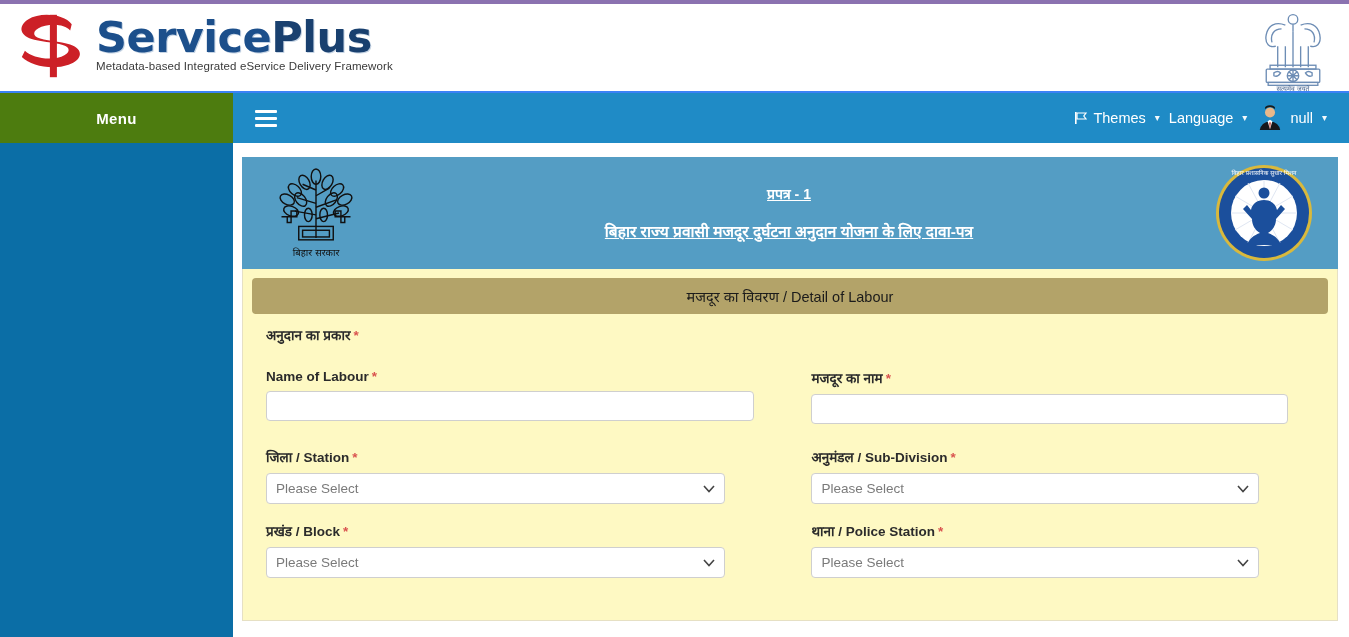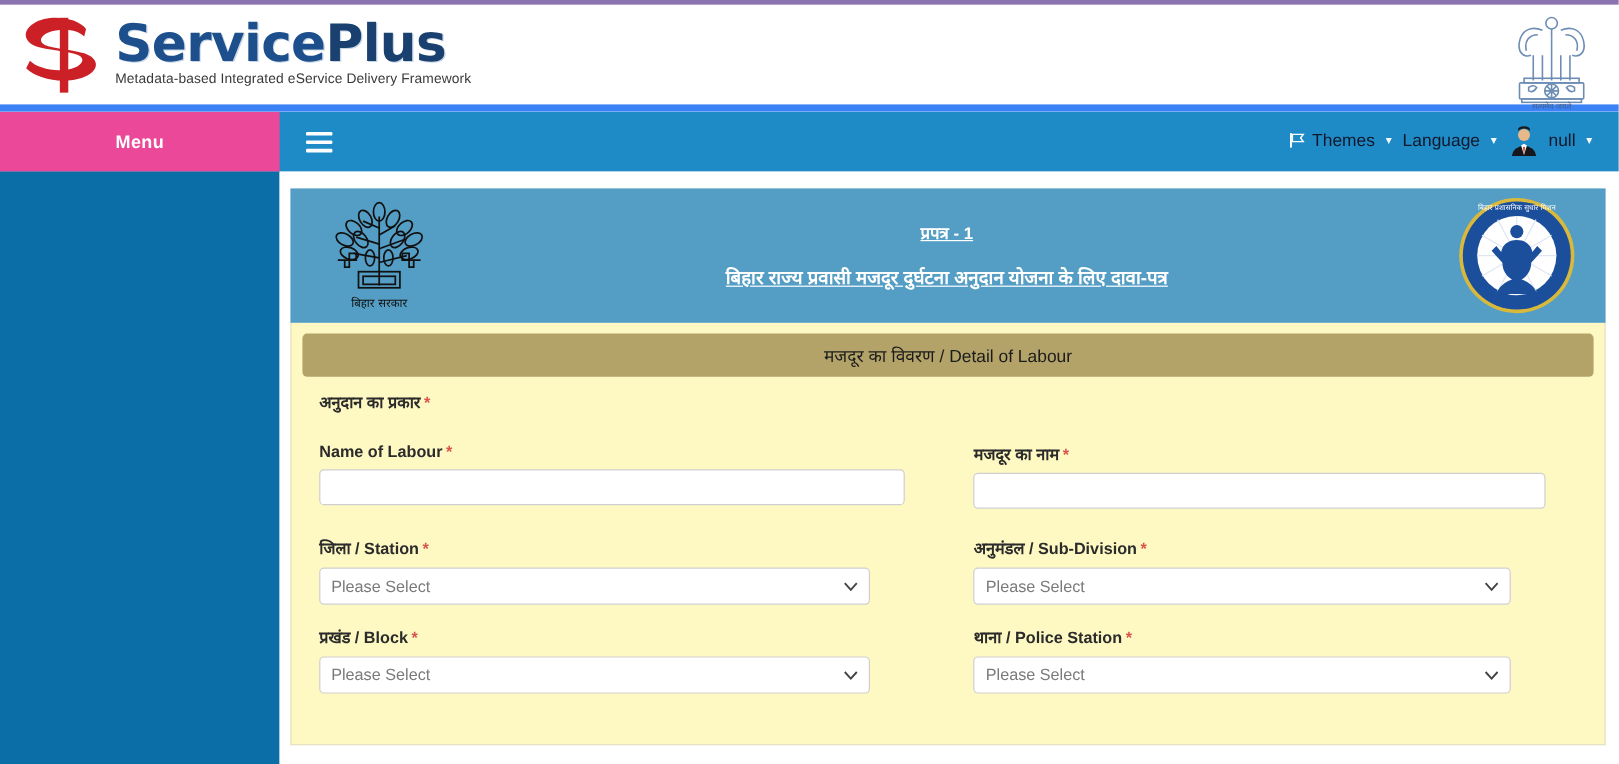"ServicePlus" .masthead { border-bottom: 6px solid #3b82f6 -> 2px solid #3b82f6 }
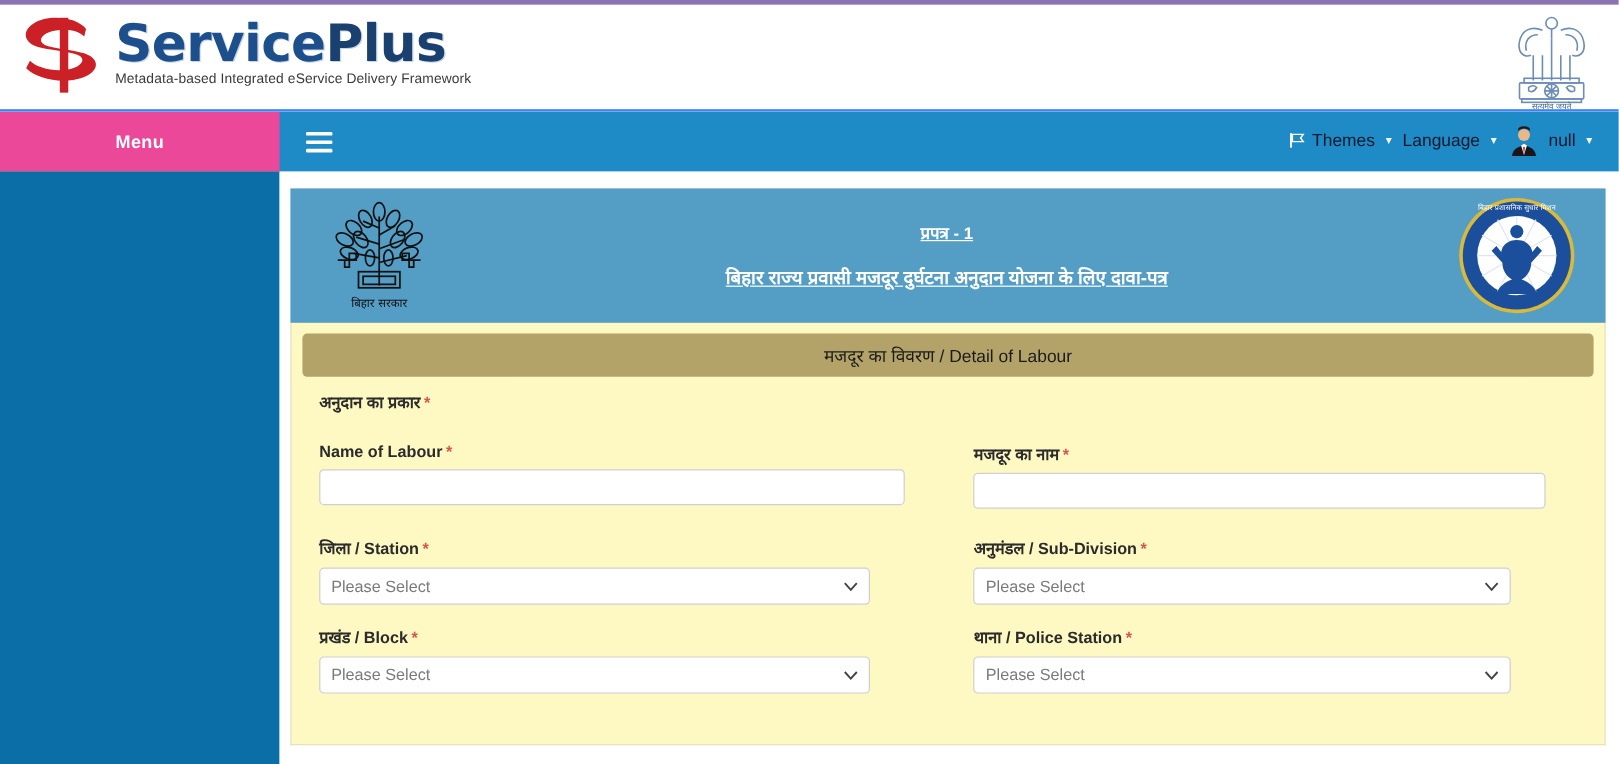"Menu" .menu-tab { background: #ec4899 -> #4d7c0f }
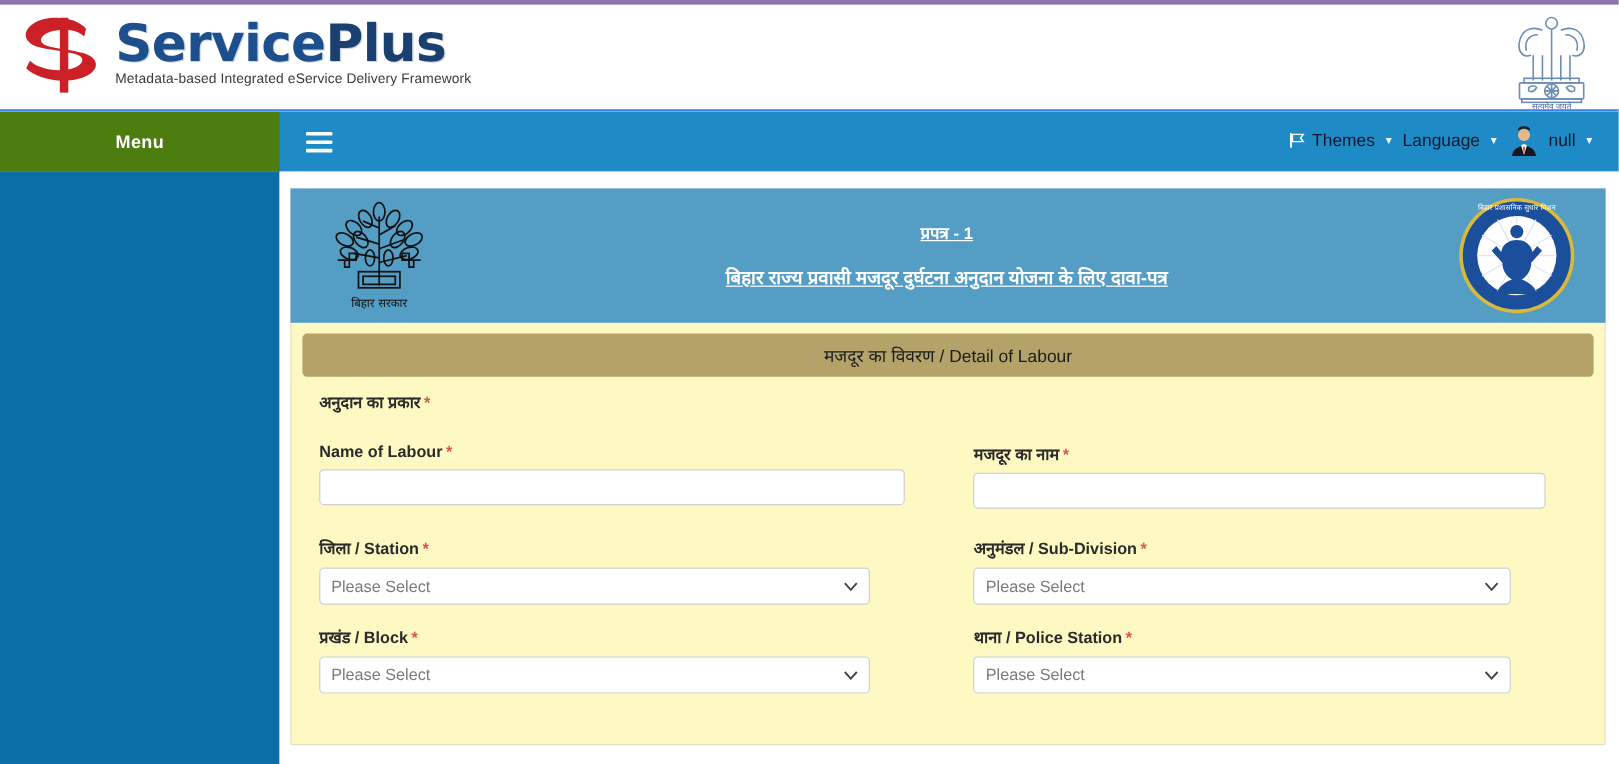"Themes" .nav-link { align-items: none -> center; color: #0f172a -> #ffffff }
